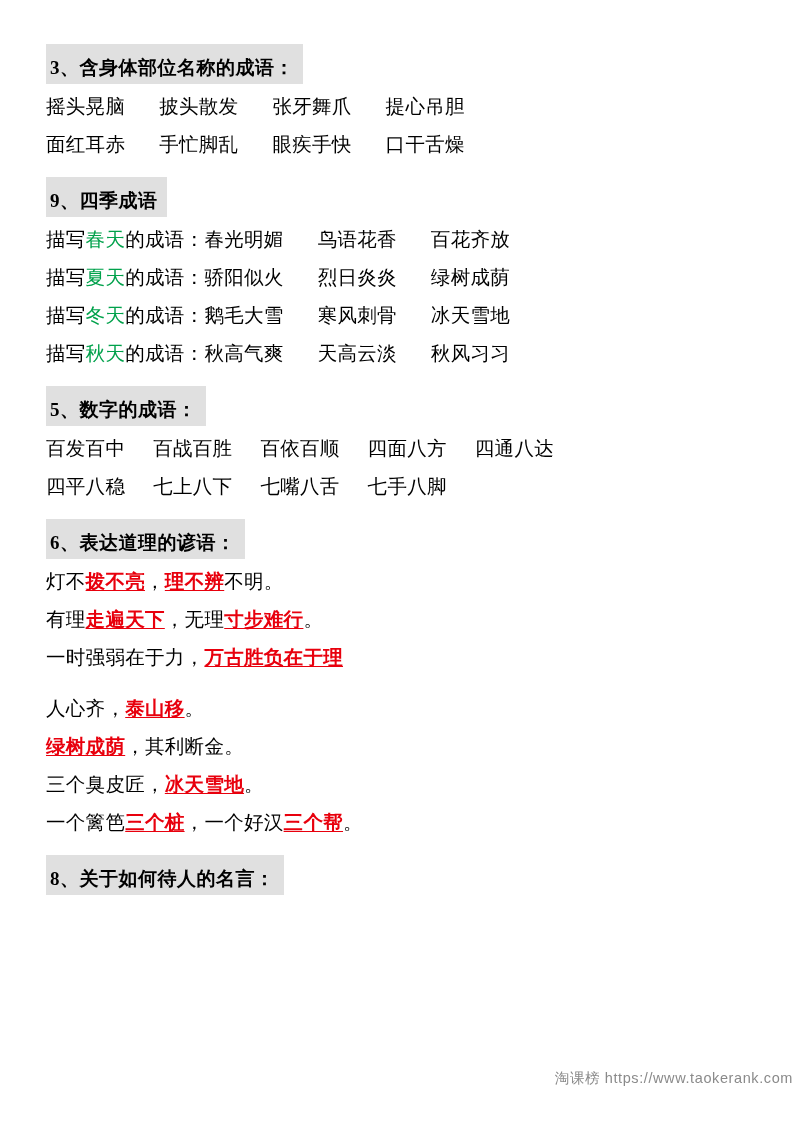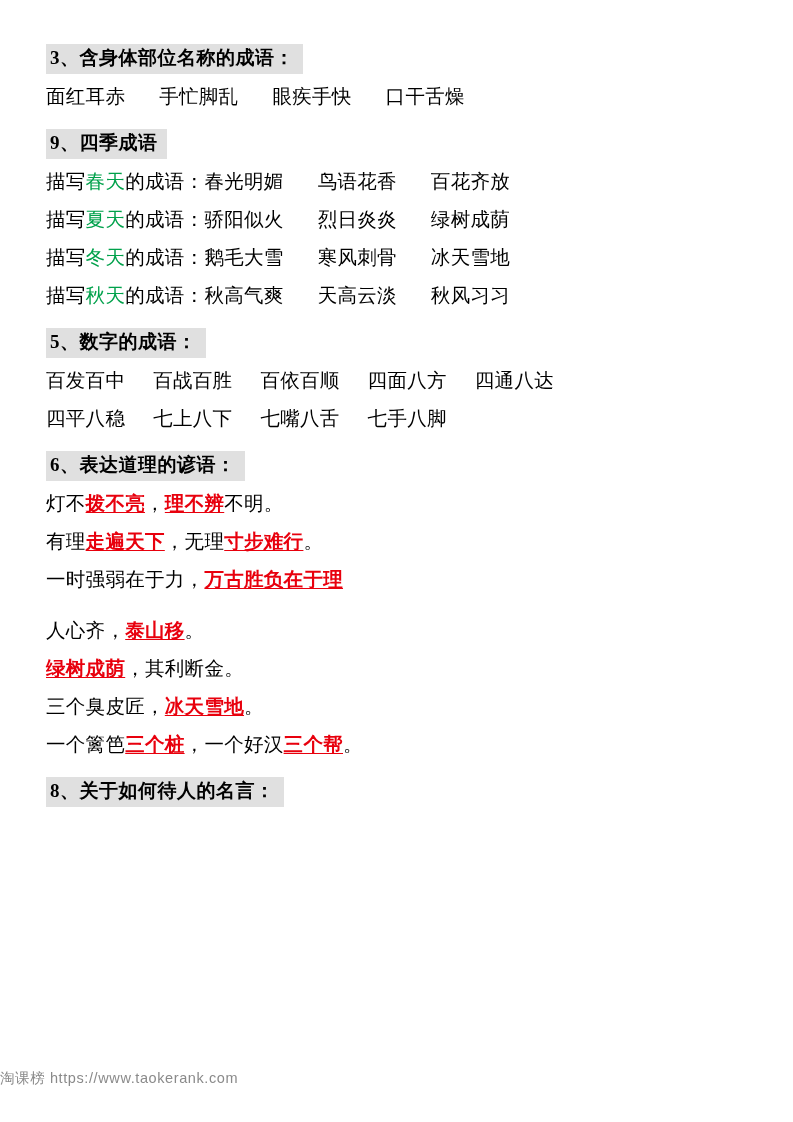"3、含身体部位名称的成语：" .section-head { padding: 0 9px 2px 4px -> 10px 9px 2px 4px }
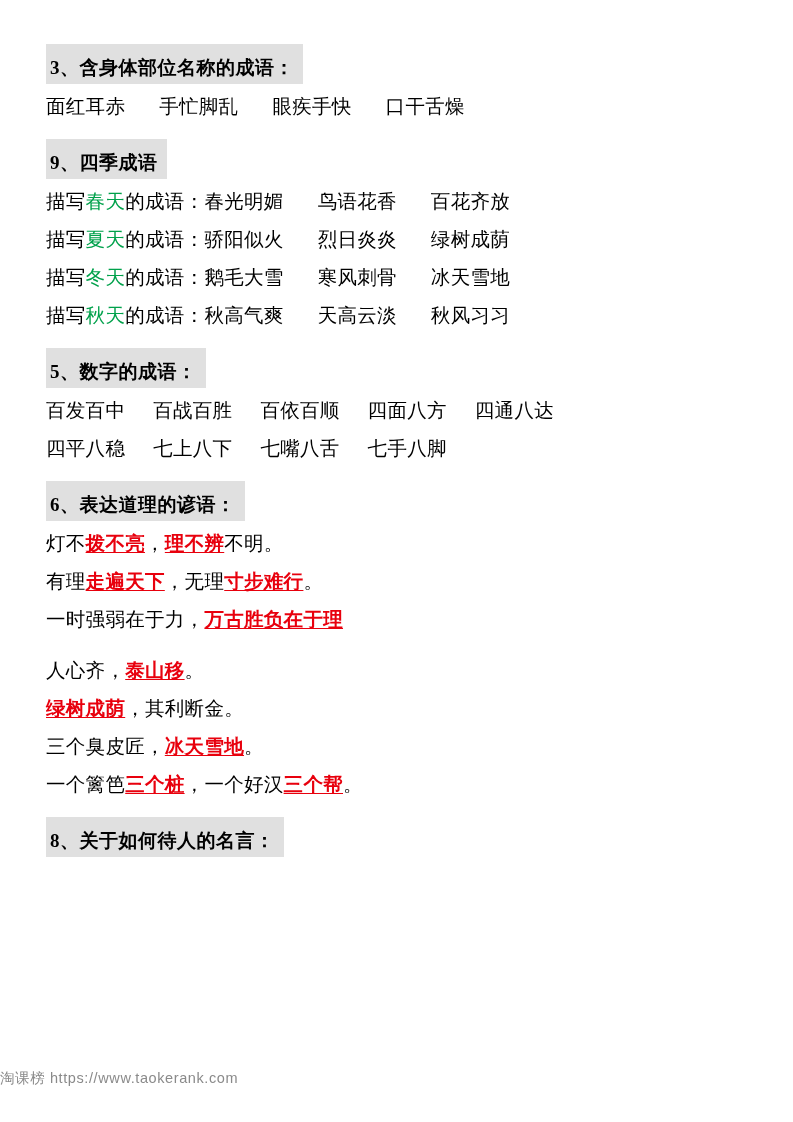"摇头晃脑 披头散发 张牙舞爪 提心吊胆" div.line { html: none -> <div><span>摇头晃脑</span><span></span><span>披头散发</span><span></span><span>张牙舞爪</span><span></span><span>提心吊胆</span></div> }
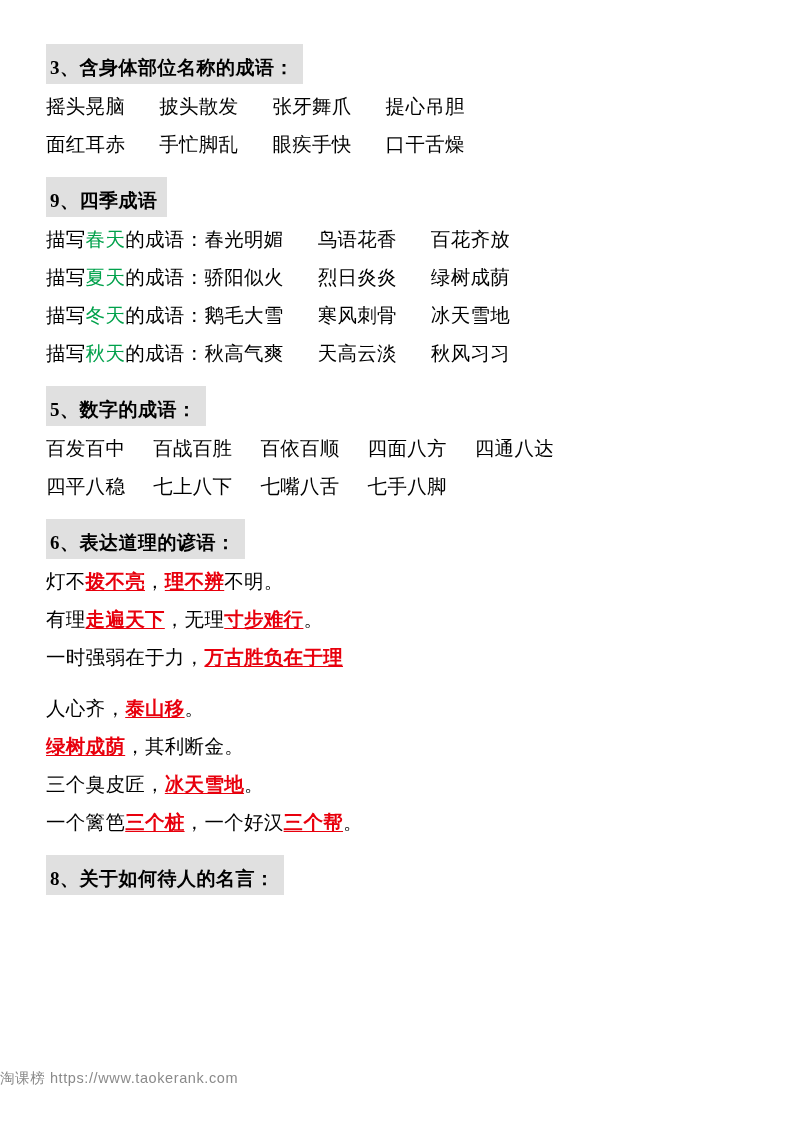"淘课榜 https://www.taokerank.com" .footer { text-align: left -> right }
